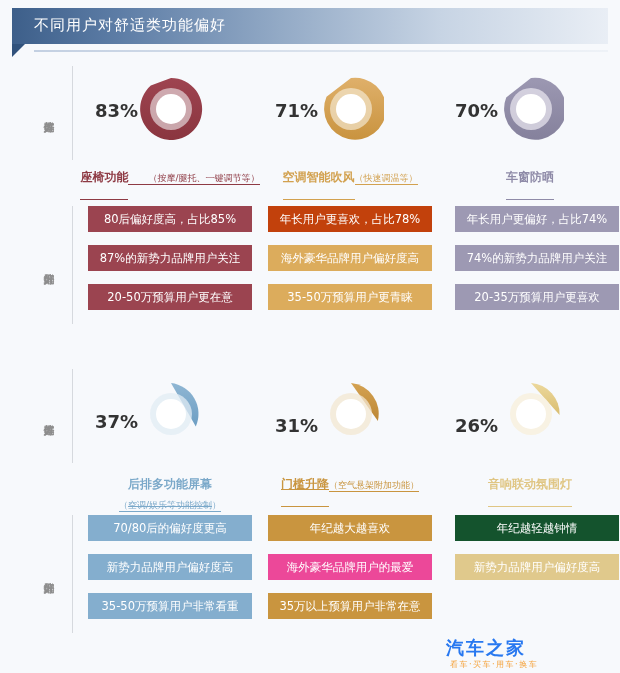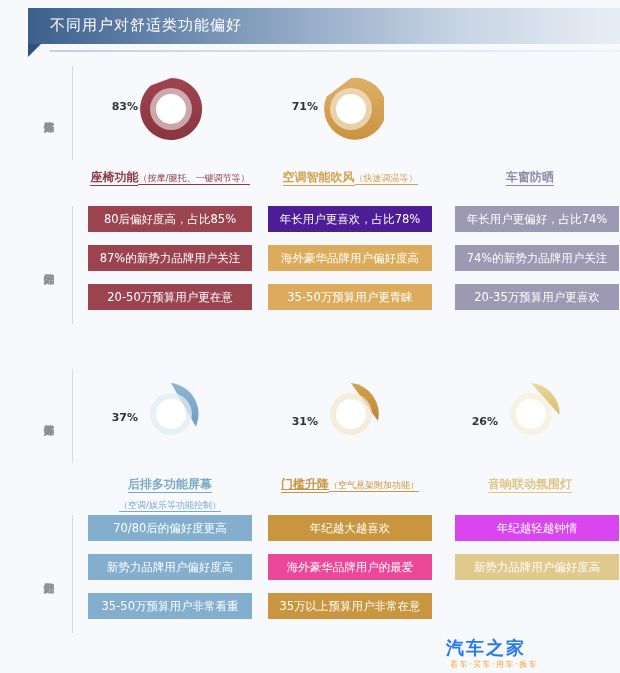"不同用户对舒适类功能偏好" .header-wrap { left: 16px -> 0 }
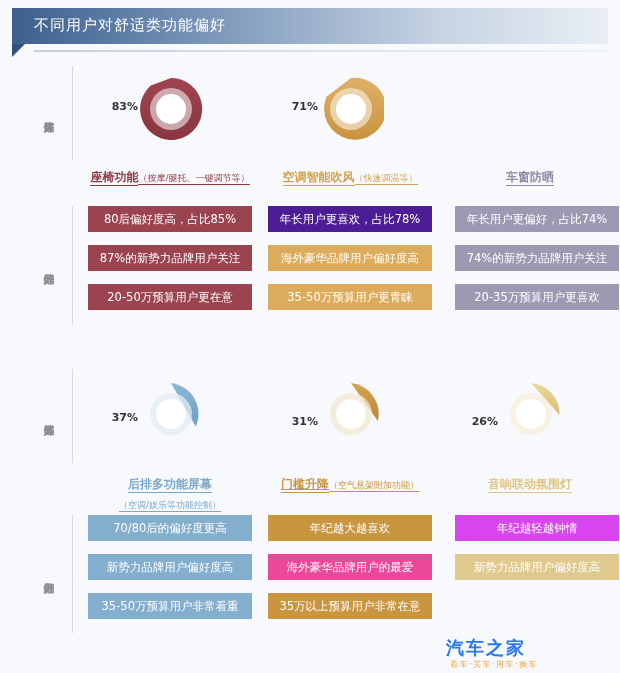"83%" .donut-pct { font-size: 11px -> 18px }
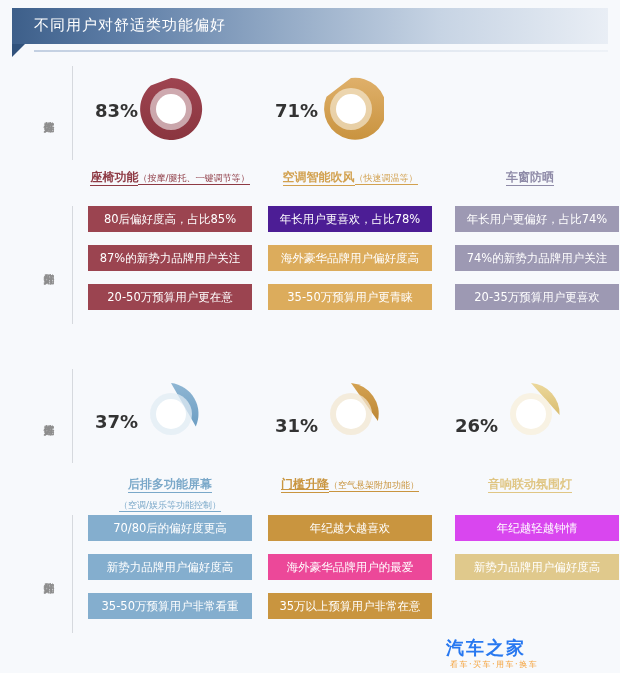"70%" div.donut-cell { html: none -> <div> <div>70%</div> <svg> <defs> <linearGradient> <stop></stop> <stop></stop> </linearGradient> </defs> <path></path> <circle></circle> <circle></circle> </svg> </div> }
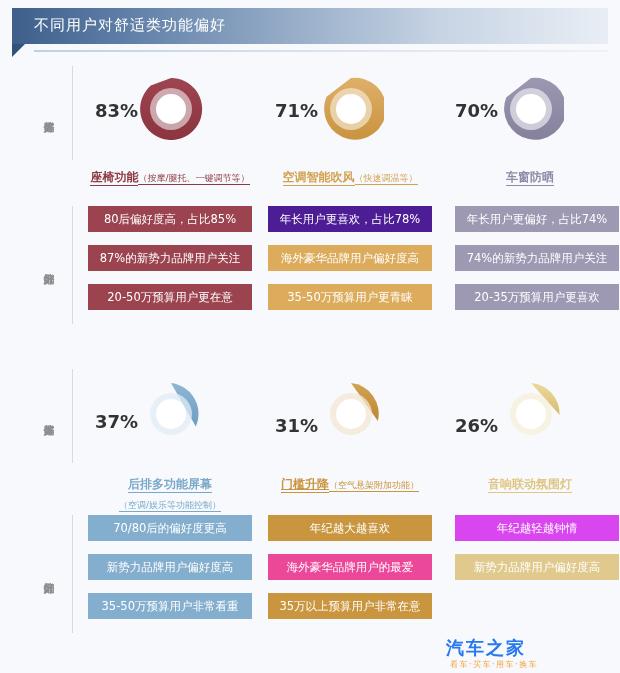"座椅功能" .head-main { padding-bottom: 1px -> 15px }
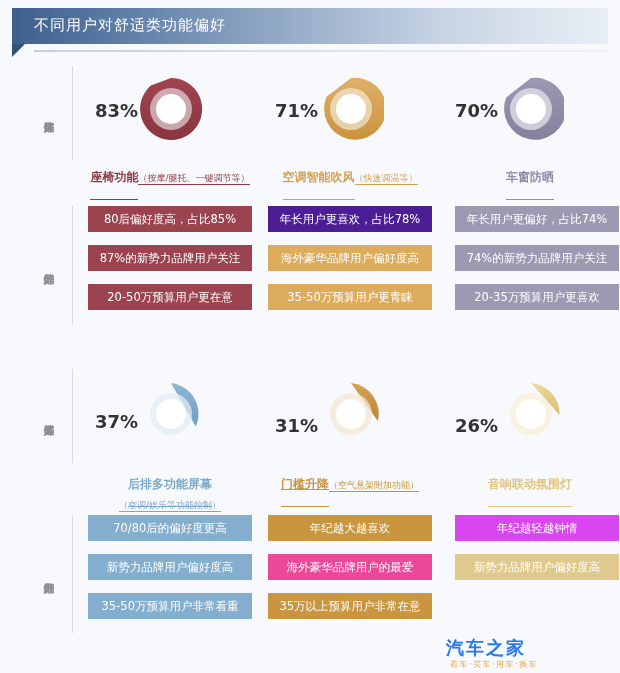"（按摩/腿托、一键调节等）" span.head-sub { padding-left: none -> 20px }
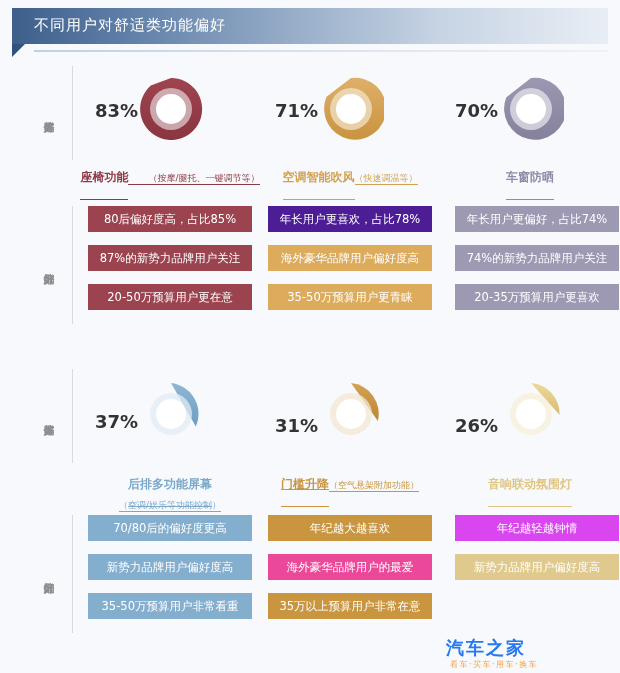"年长用户更喜欢，占比78%" div.stat-box { background: #4c1d95 -> #c2410c }
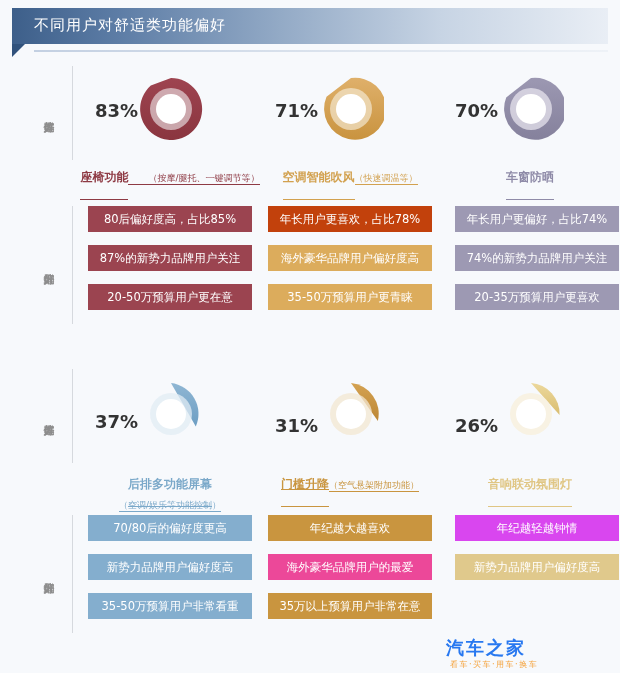"年纪越轻越钟情" div.stat-box { background: #d946ef -> #14532d }
